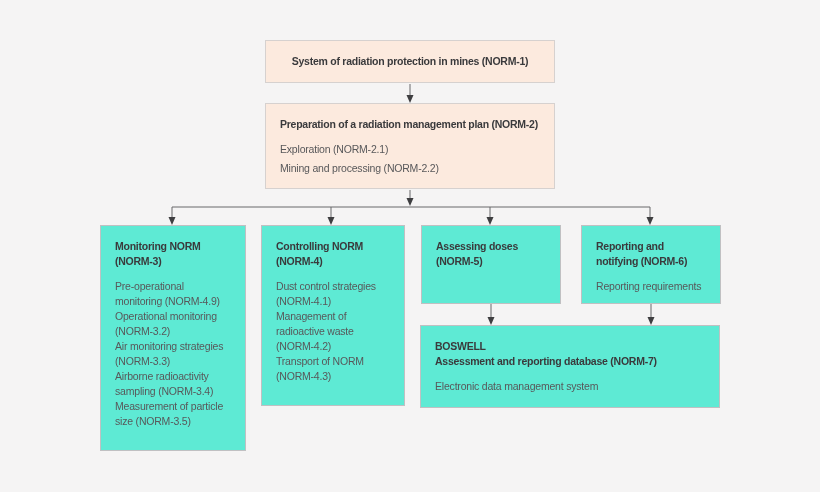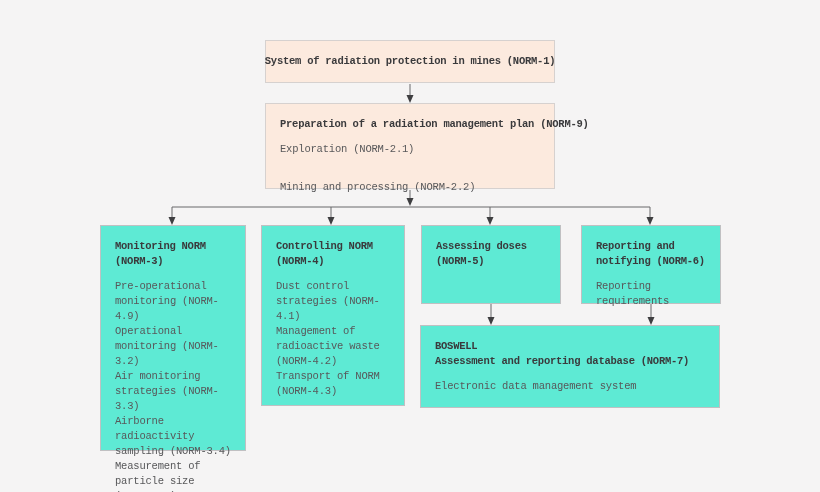"System of radiation protection in" .canvas { font-family: Liberation Mono, monospace -> none }
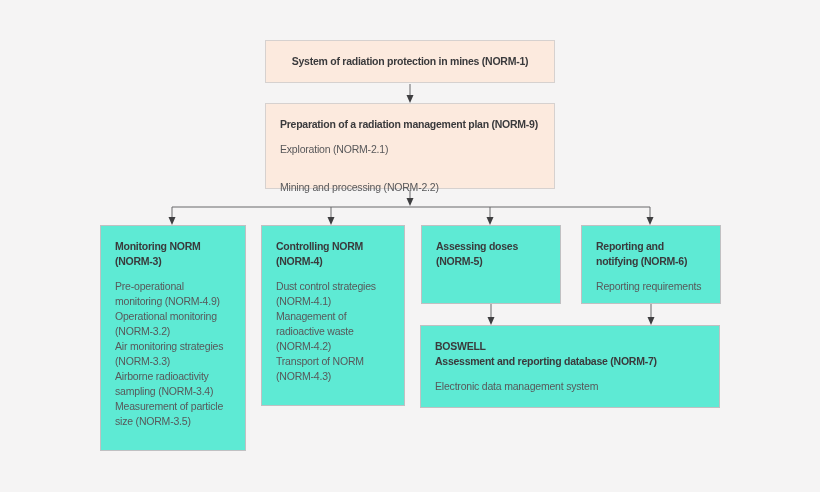"Preparation of a radiation management" div.title { text: NORM-9 -> NORM-2 }
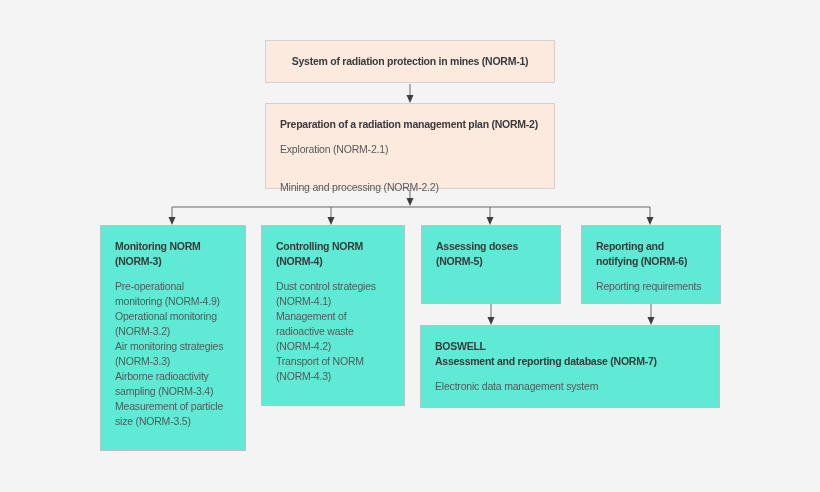"Mining and processing (NORM-2.2)" #node-norm2 .item + .item { margin-top: 23px -> 4px }
